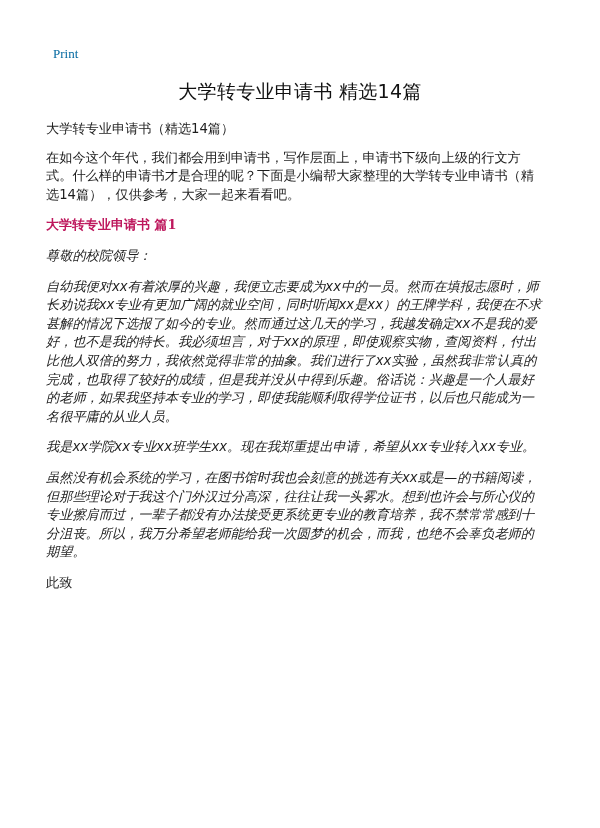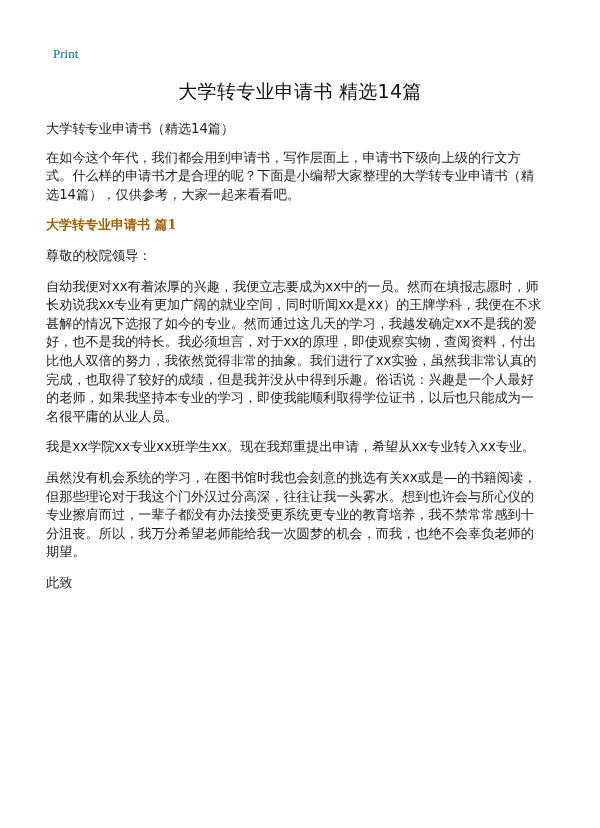"大学转专业申请书 篇1" .section-heading { color: #a16207 -> #be185d }
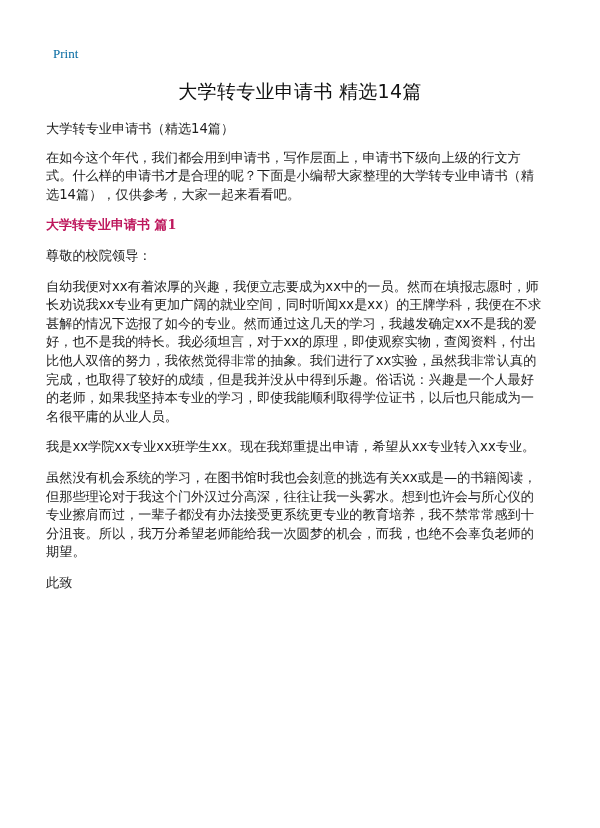"尊敬的校院领导：" .para { font-style: none -> italic }
